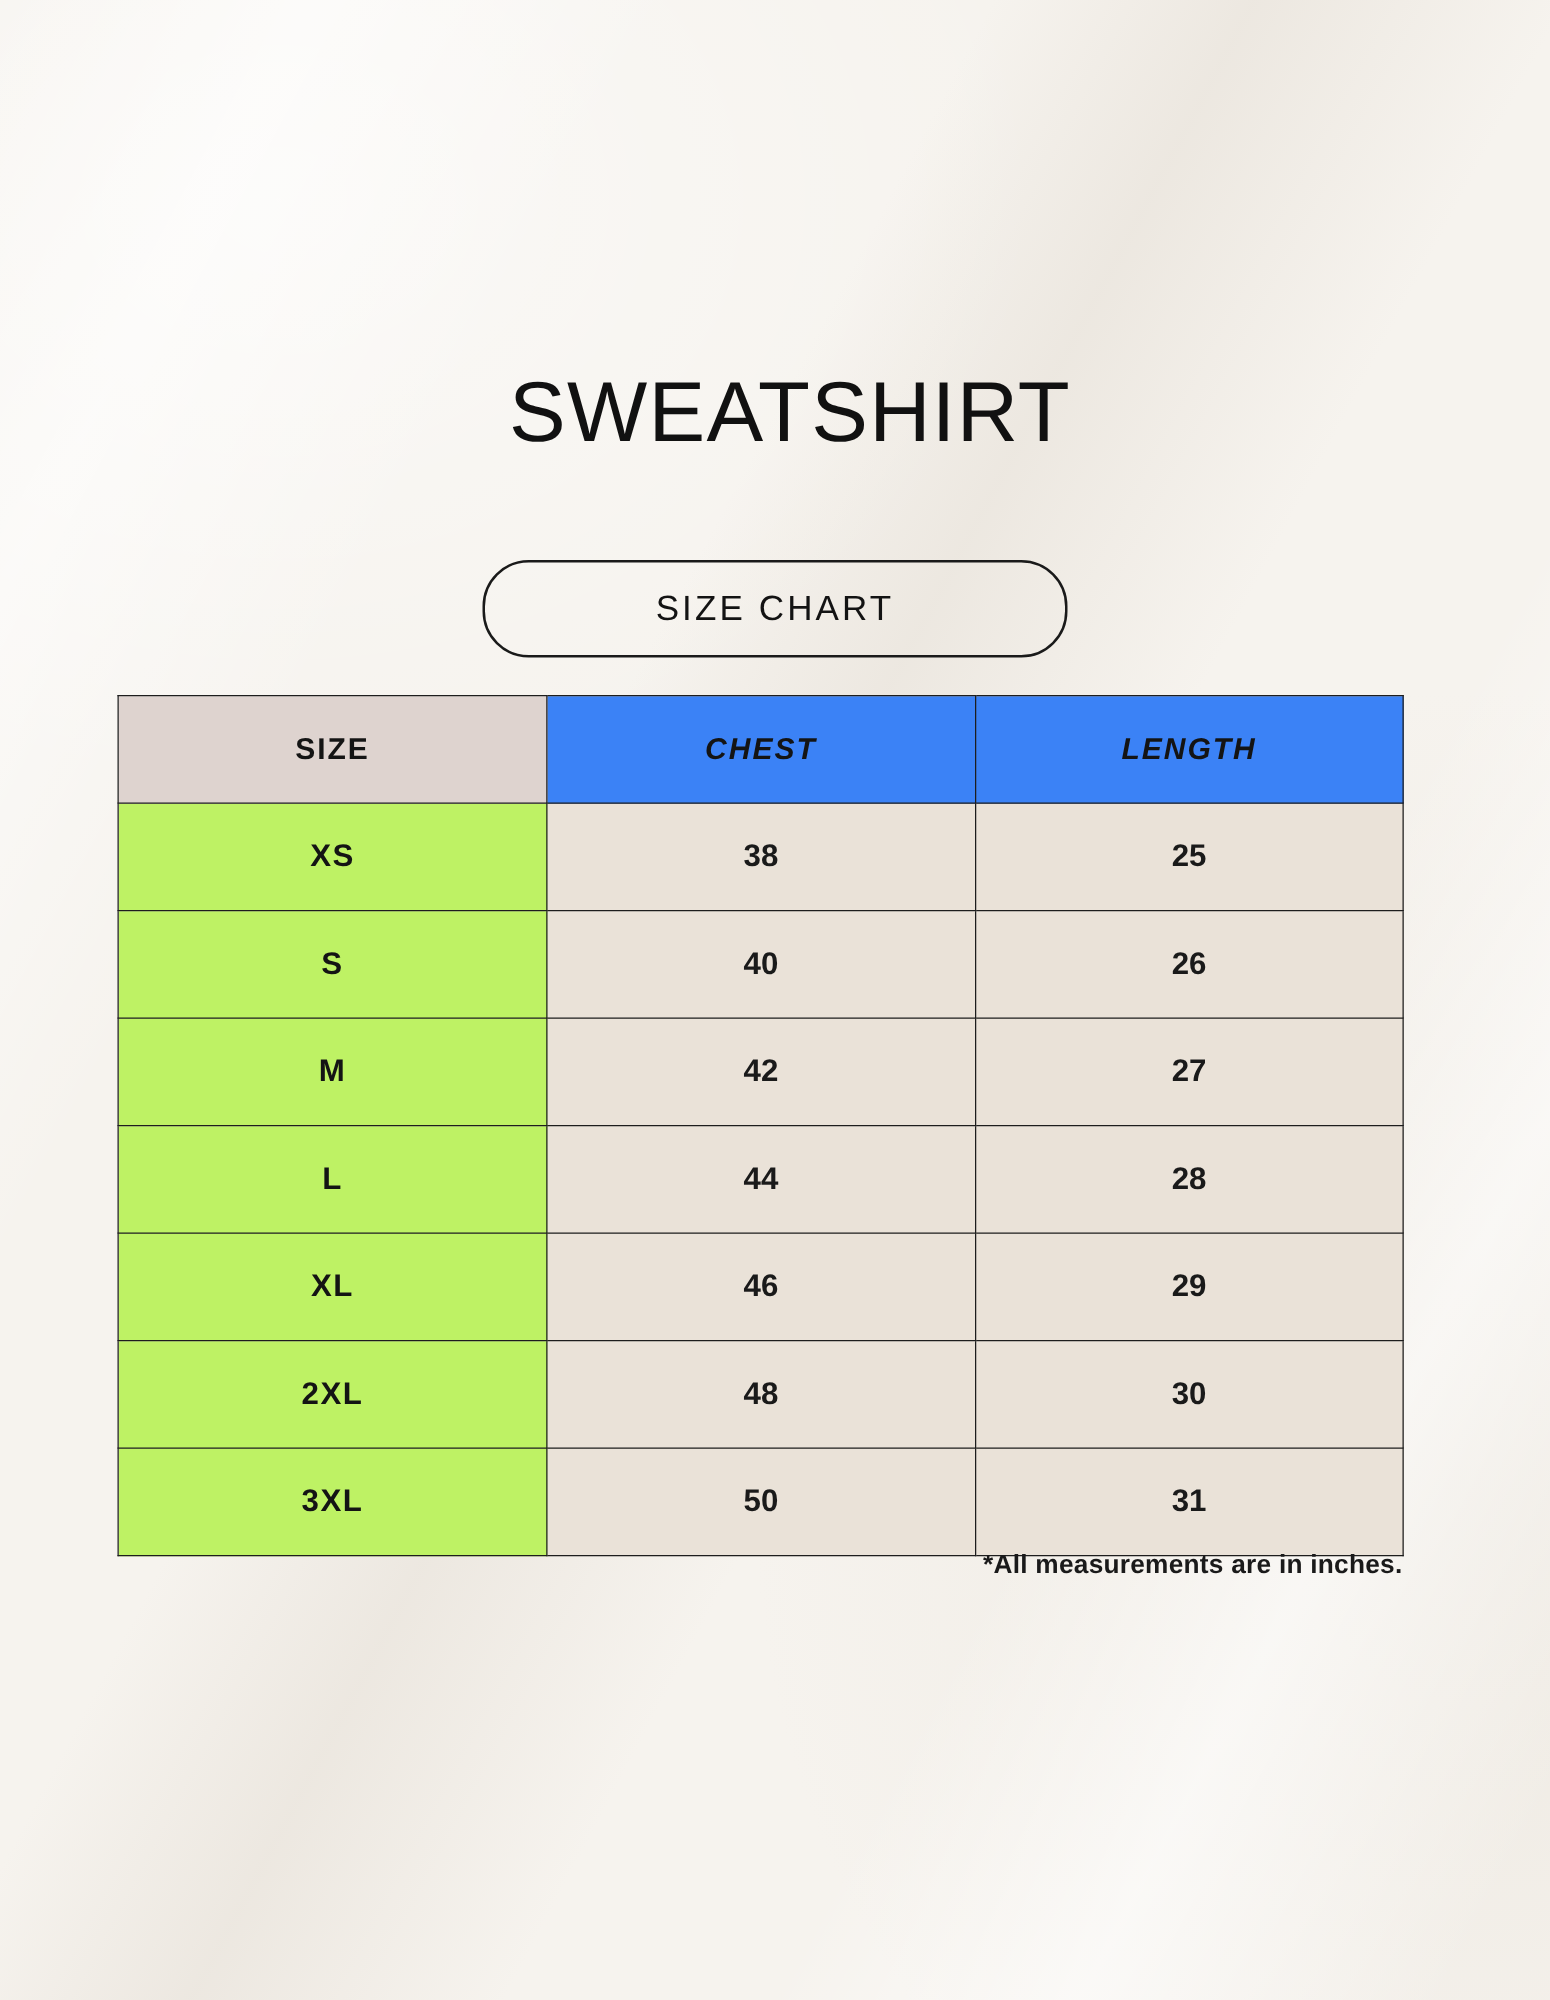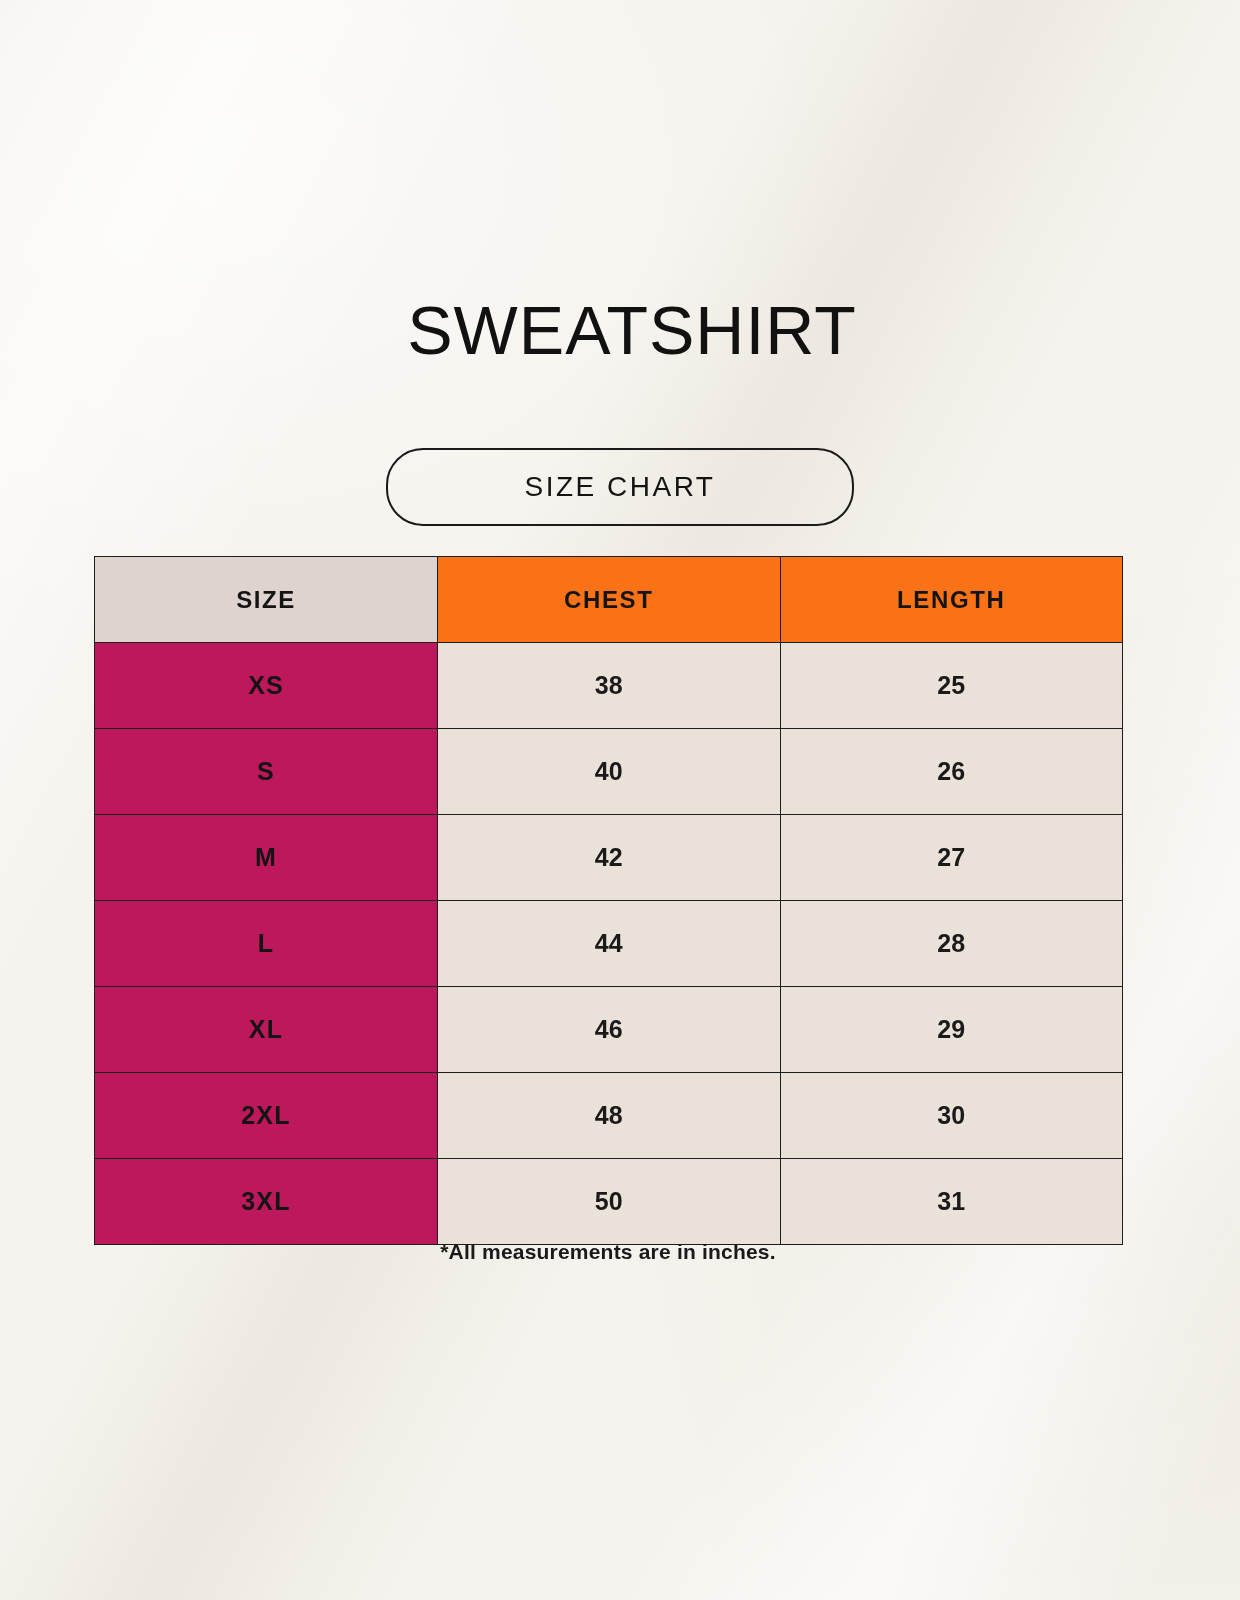"CHEST" th.h-chest, th.h-length { background: #f97316 -> #3b82f6; font-style: none -> italic }
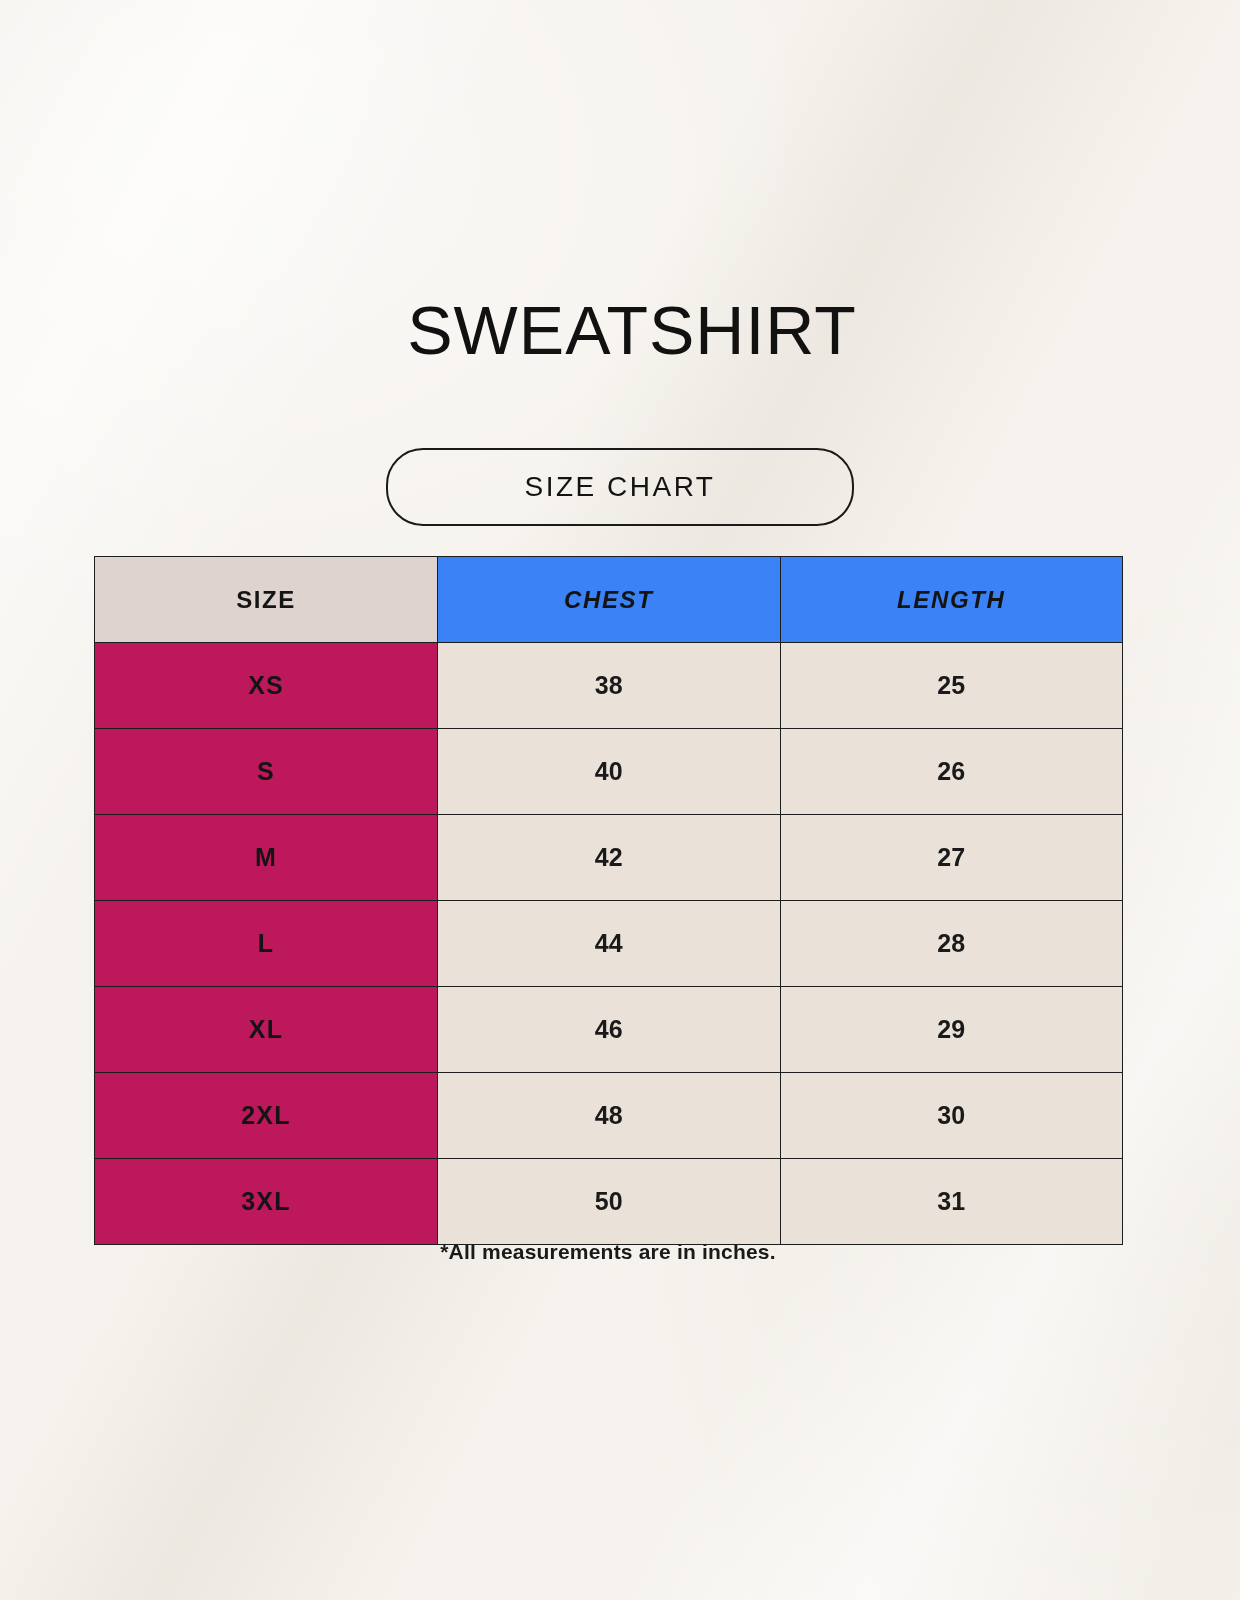"XS" tbody td.c-size-cell { background: #be185d -> #bef264 }
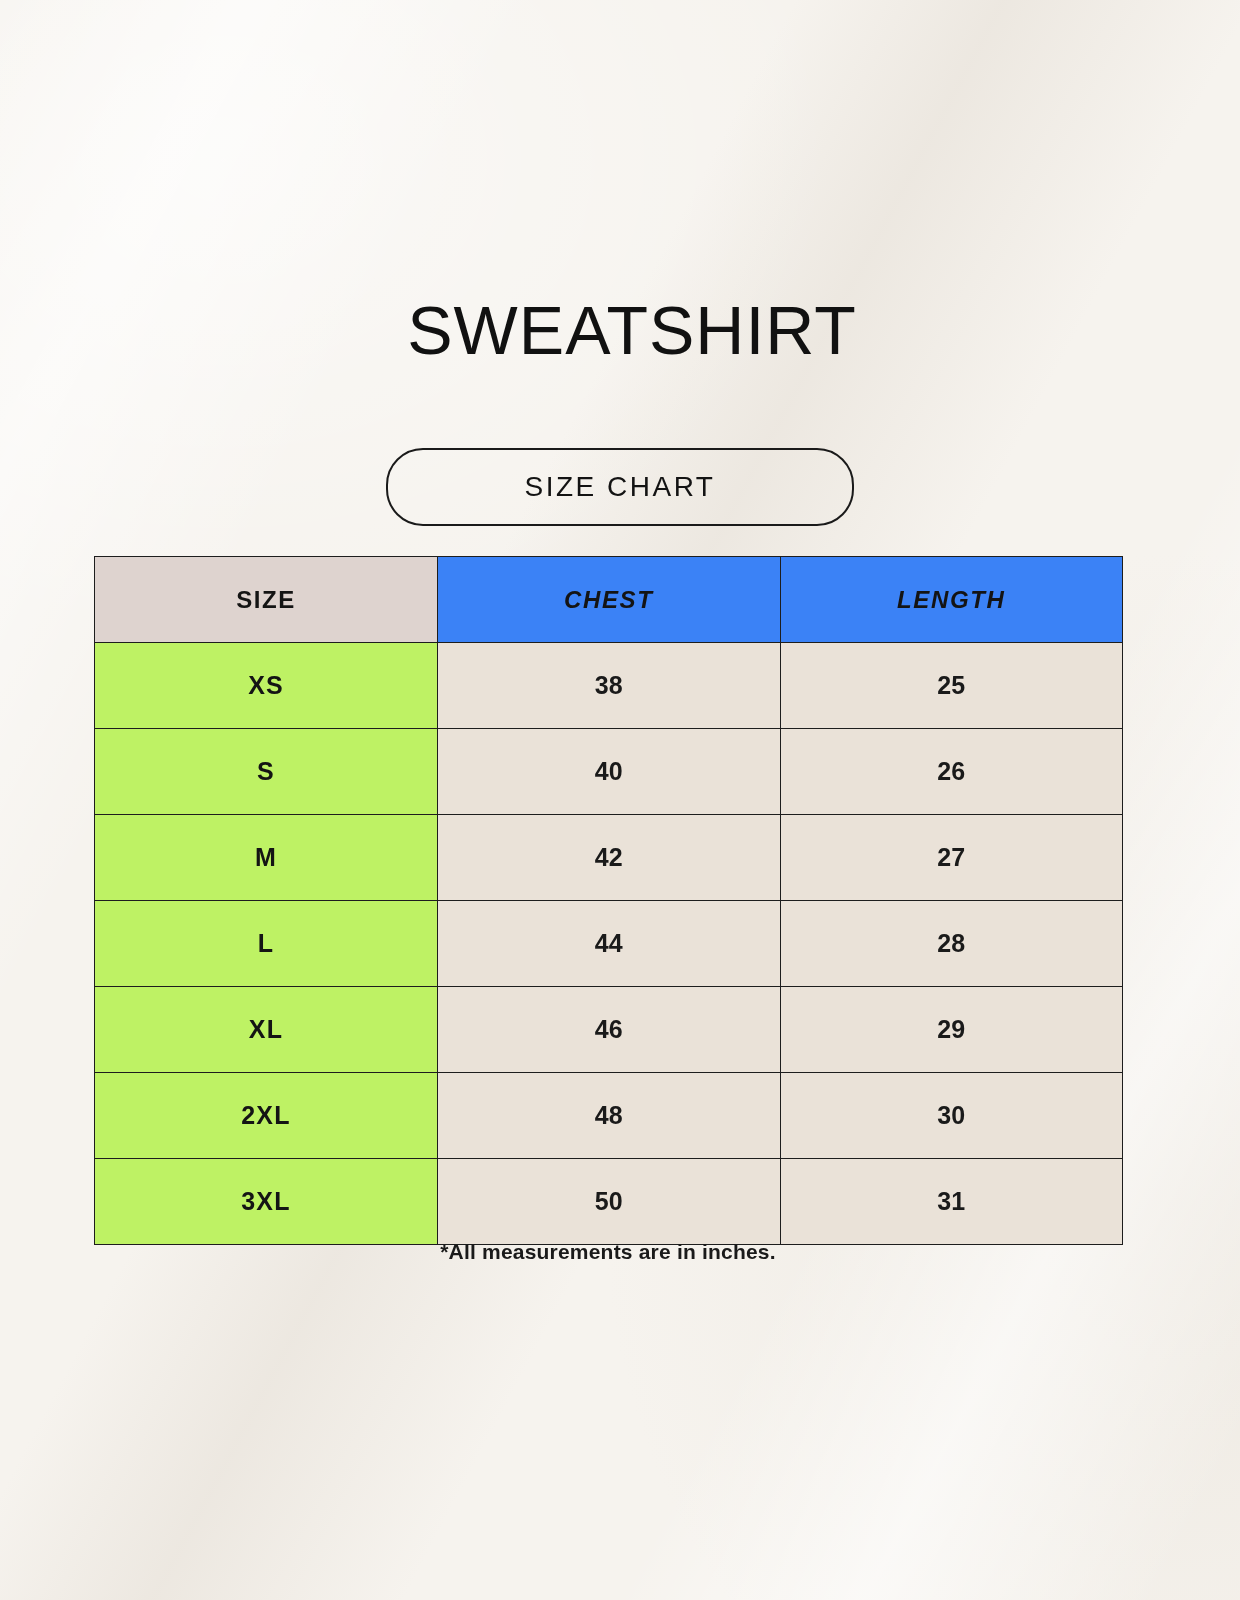"*All measurements are in inches." .footnote { text-align: center -> right }
